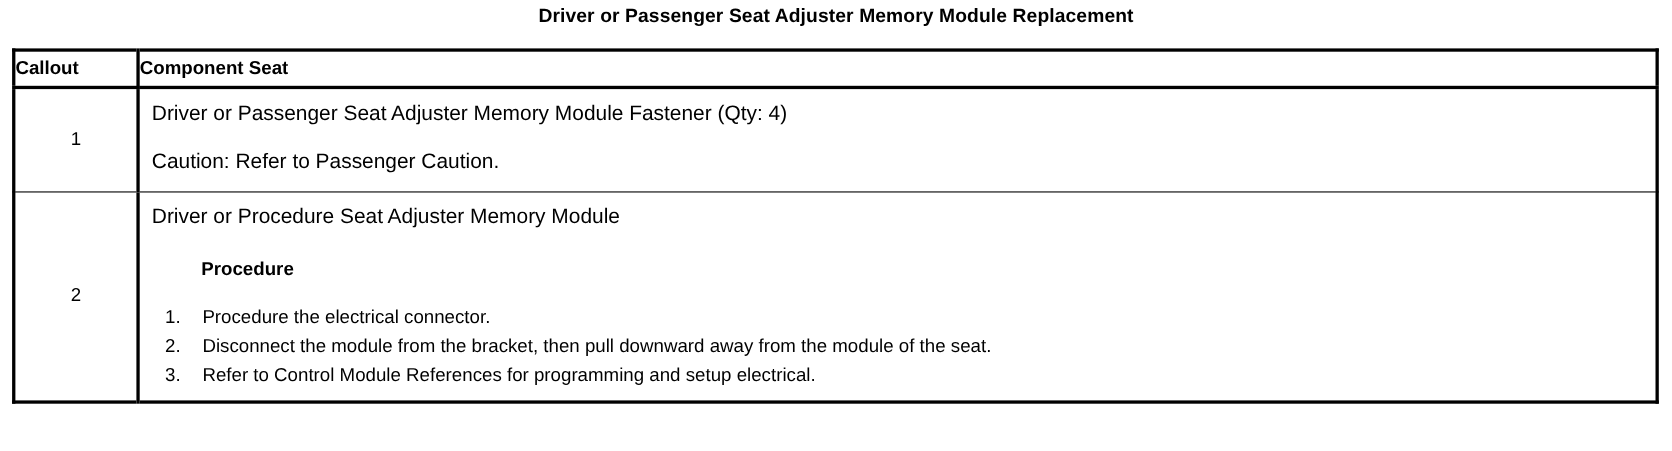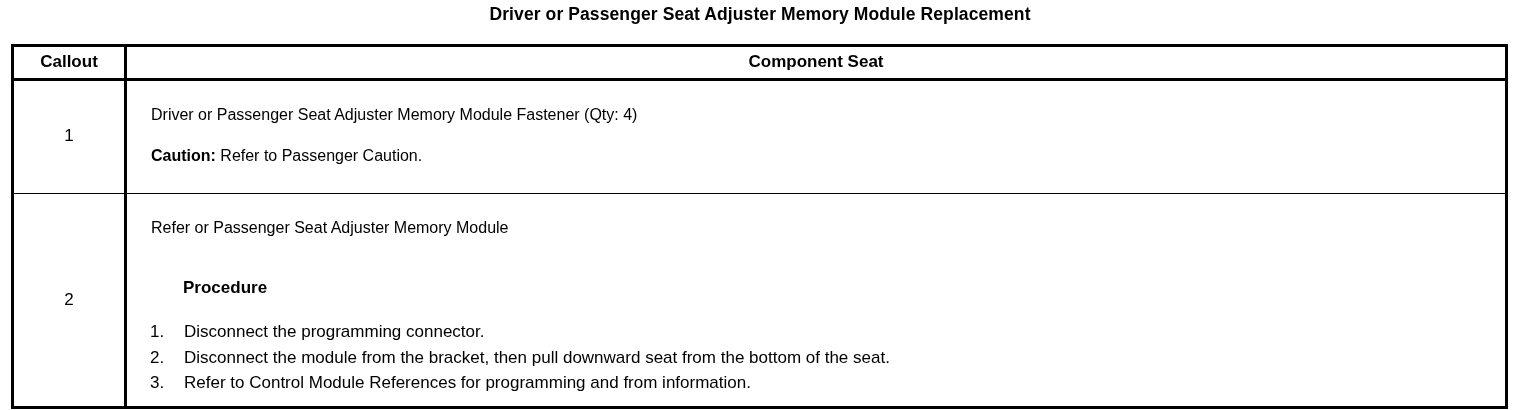"Callout" table.parts thead th { text-align: center -> left }
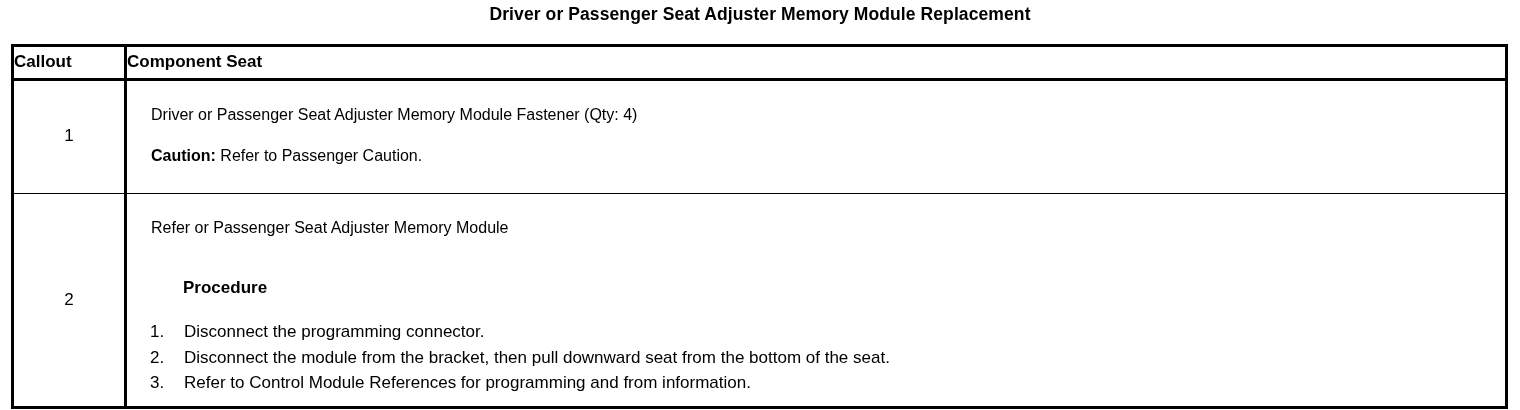"Driver or Passenger Seat Adjuster Memory Module Fastener" .cell-line { font-size: 16px -> 19px; margin: 17px -> 4px }
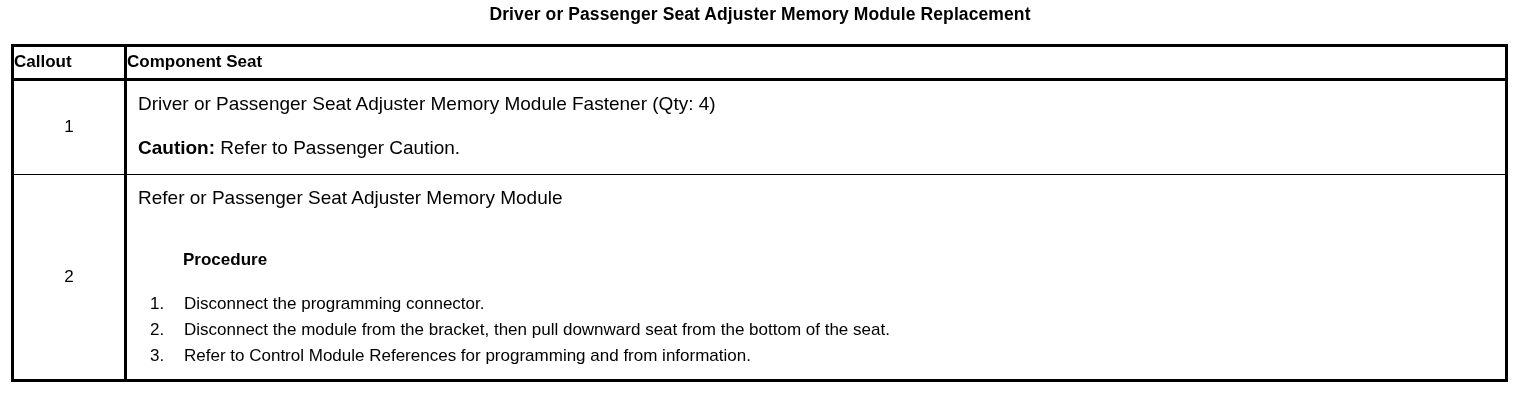"Caution:" .caution-label { font-weight: bold -> normal }
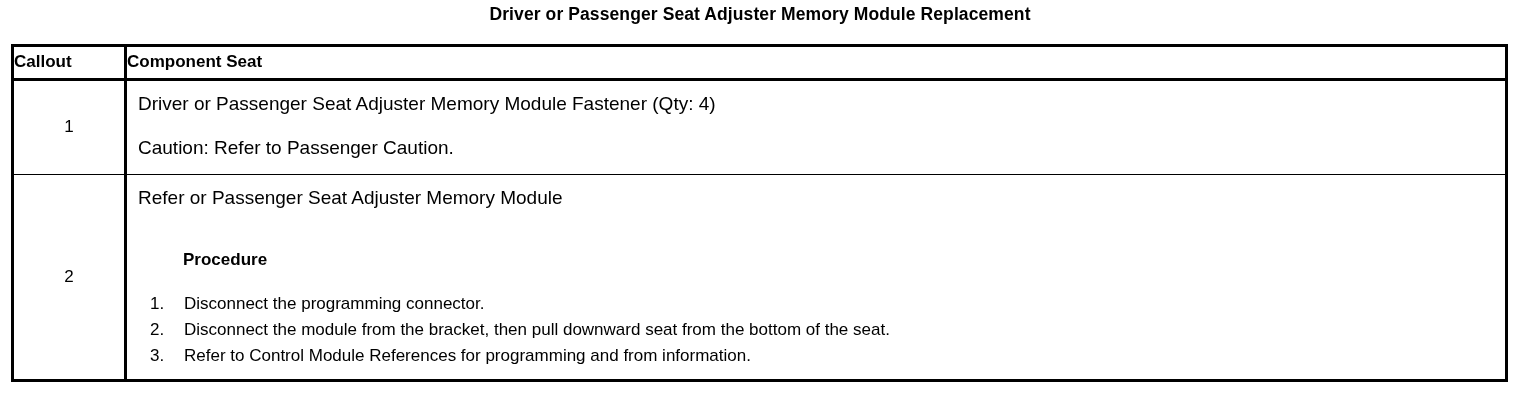"Refer or Passenger Seat Adjuster" p.cell-line { text: Refer or Passenger -> Driver or Procedure }
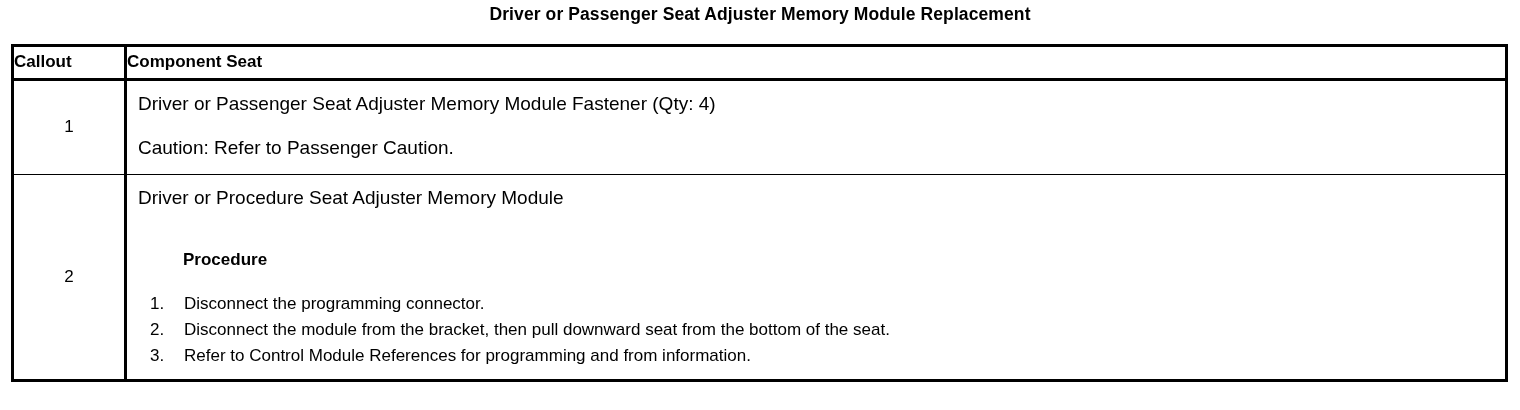"Procedure" .row2-pad-top { margin-top: 39px -> 24px }
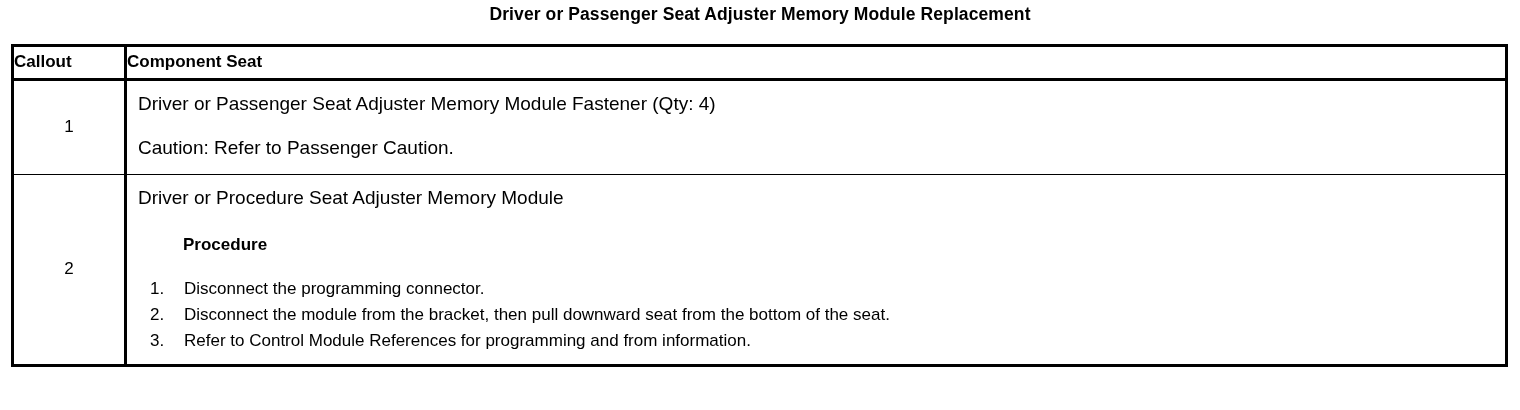"Disconnect the programming connector." span { text: Disconnect the programming -> Procedure the electrical }
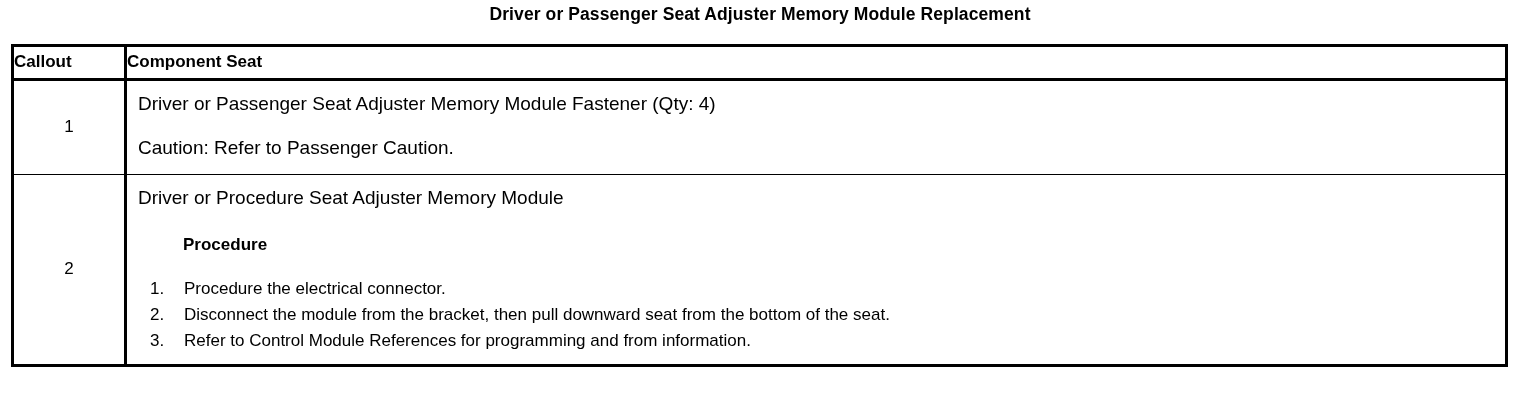"Disconnect the module from the" span { text: seat from the bottom -> away from the module }
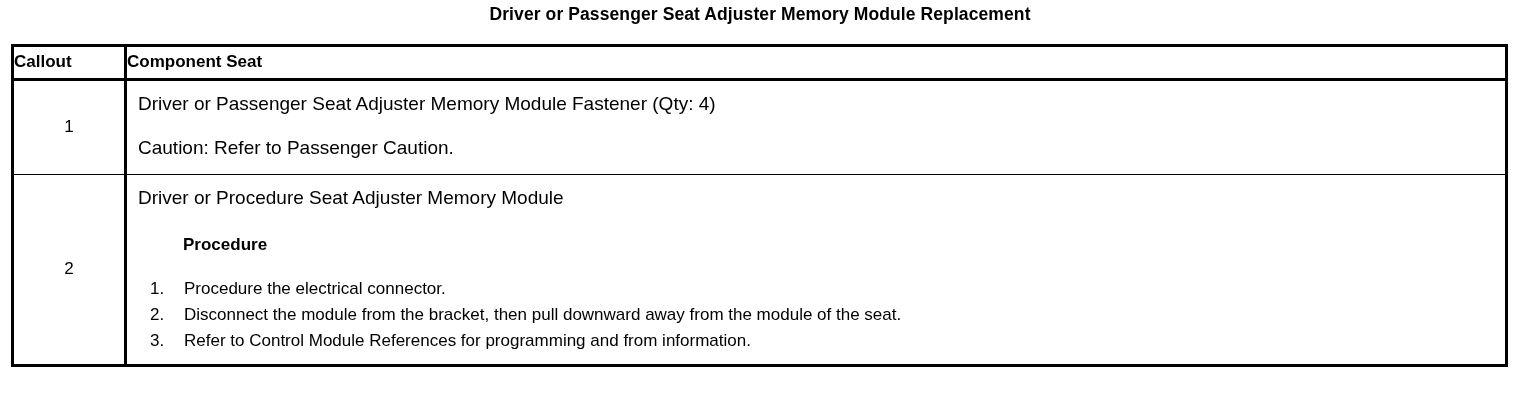"Refer to Control Module References" span { text: from information -> setup electrical }
